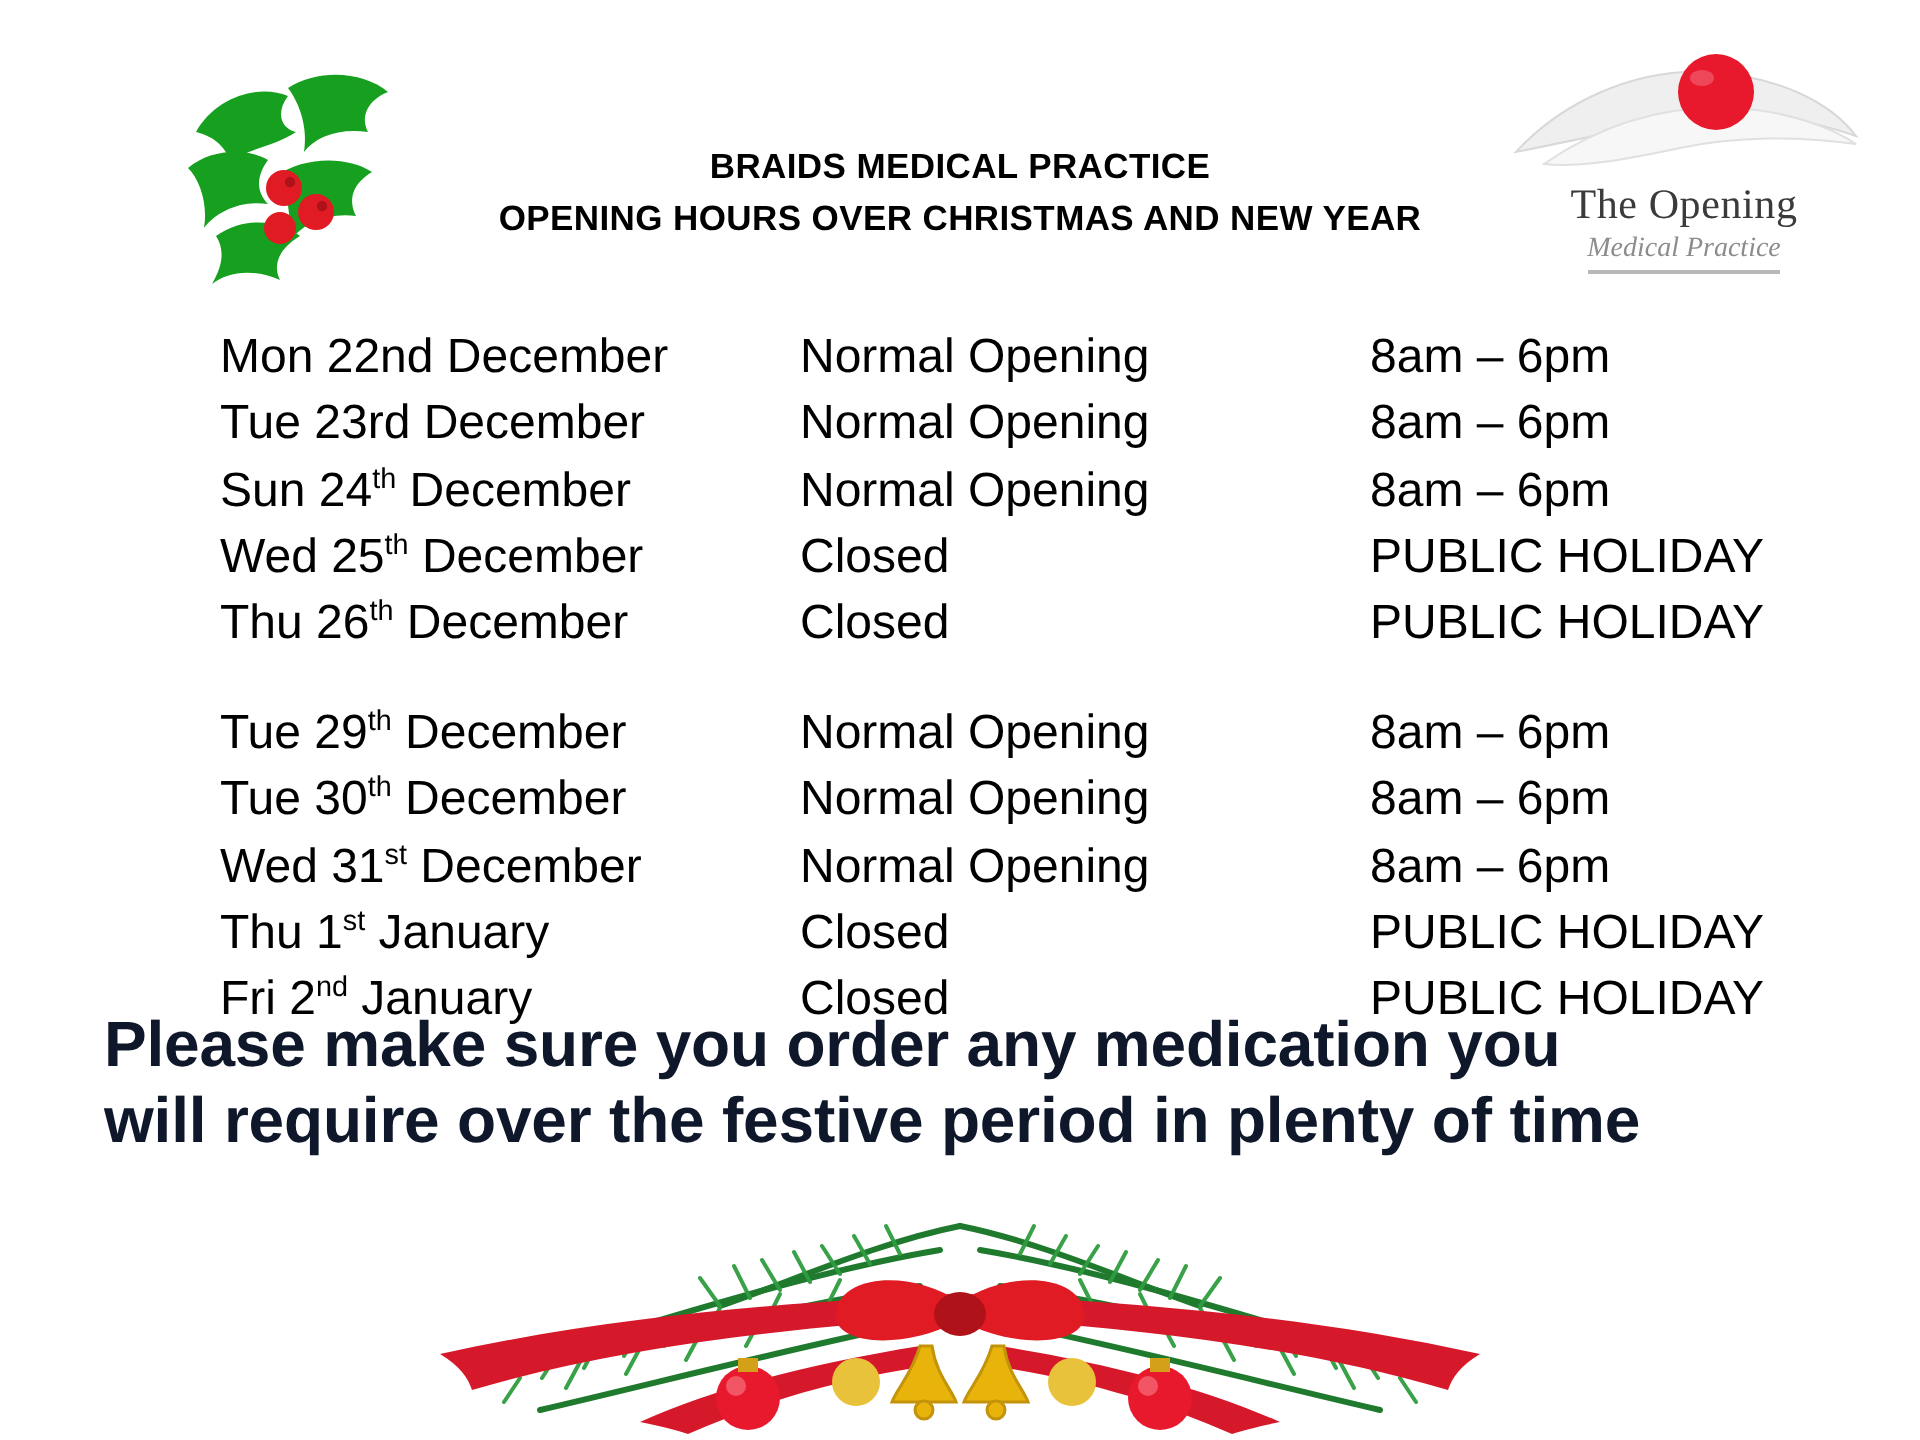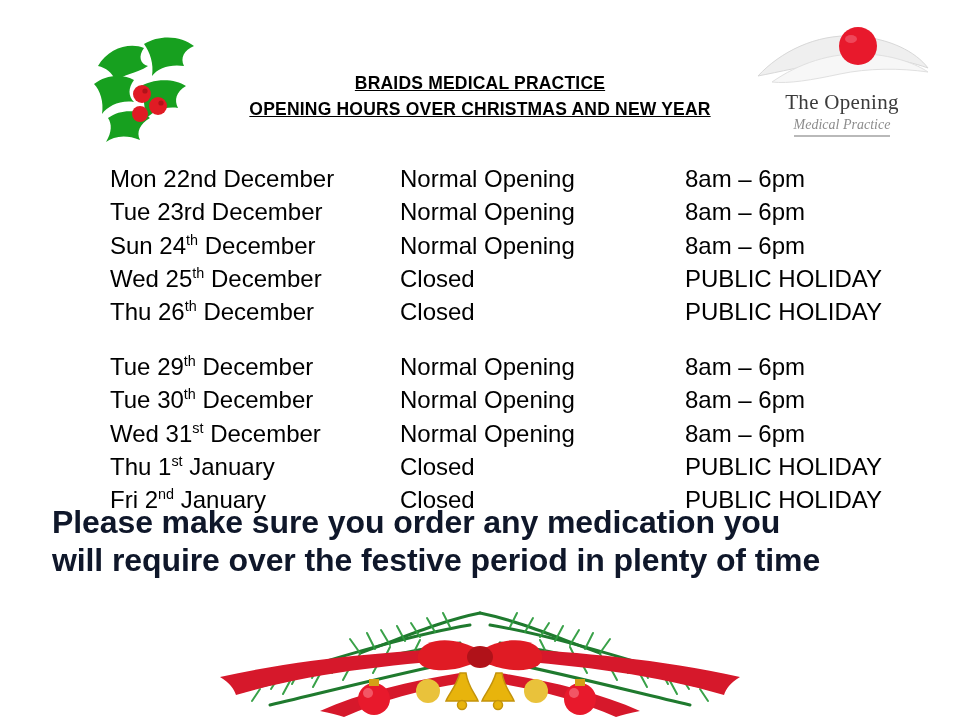"BRAIDS MEDICAL PRACTICE" .heading { text-decoration: underline -> none }
